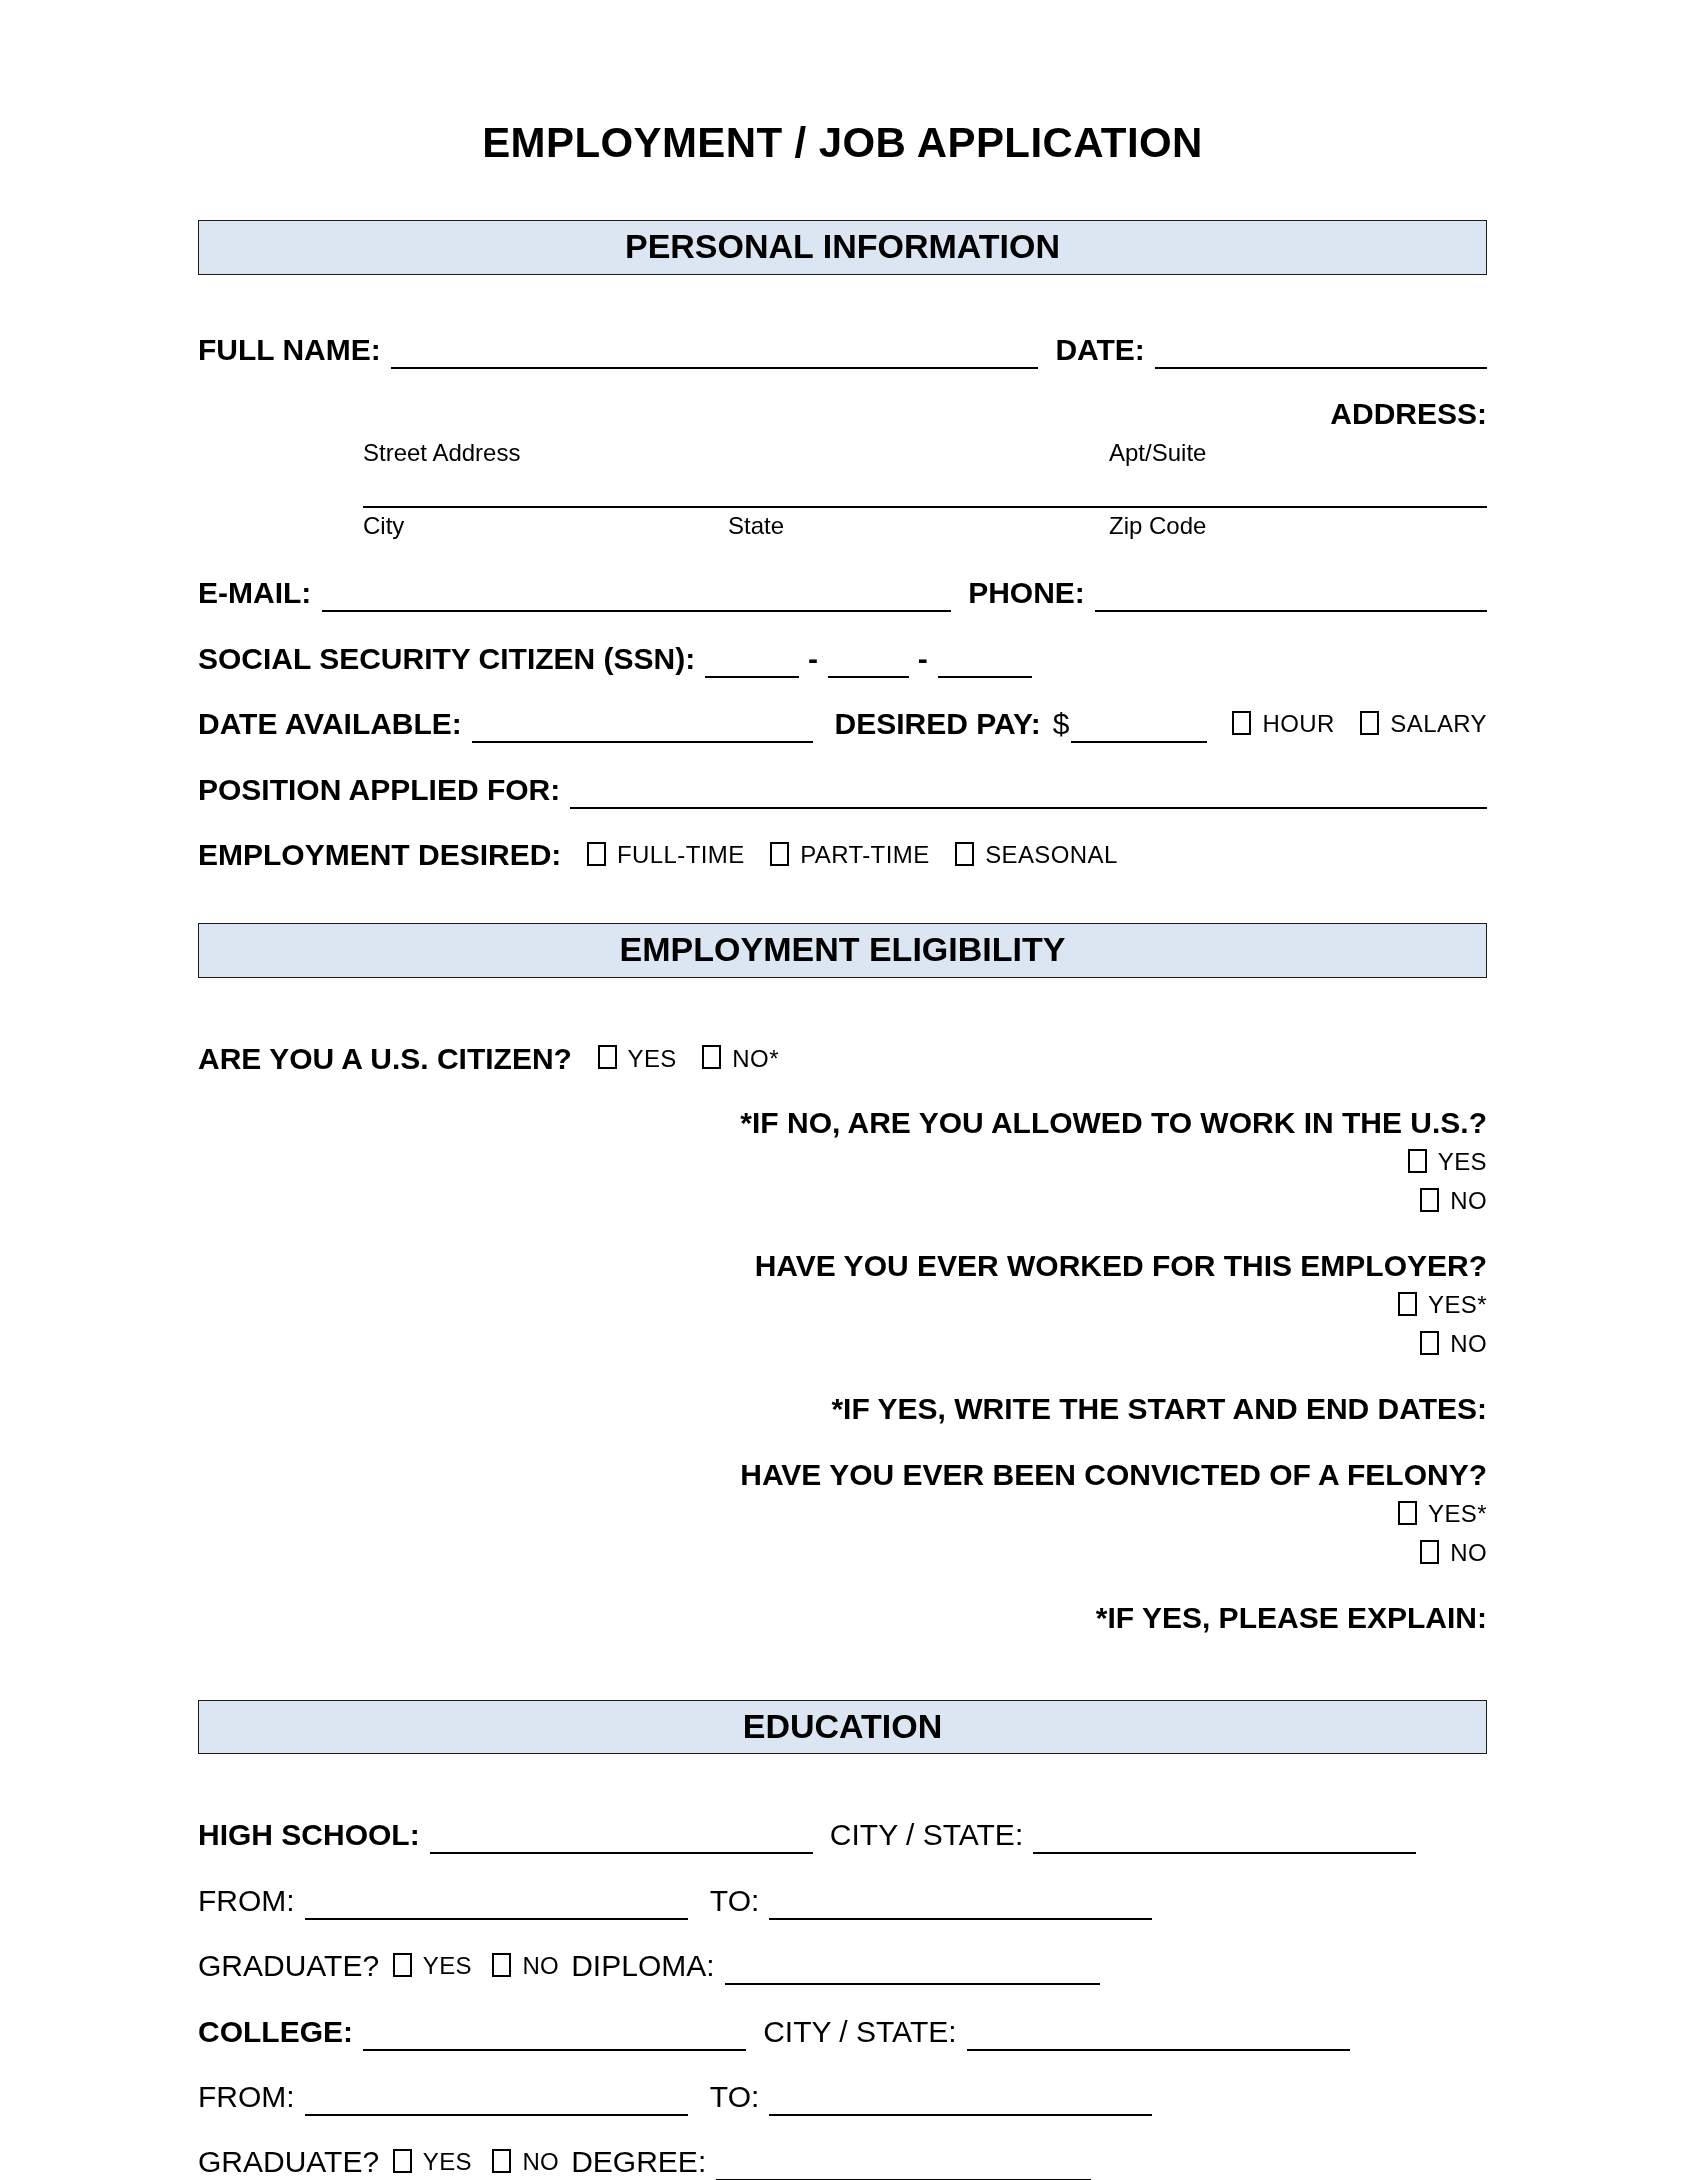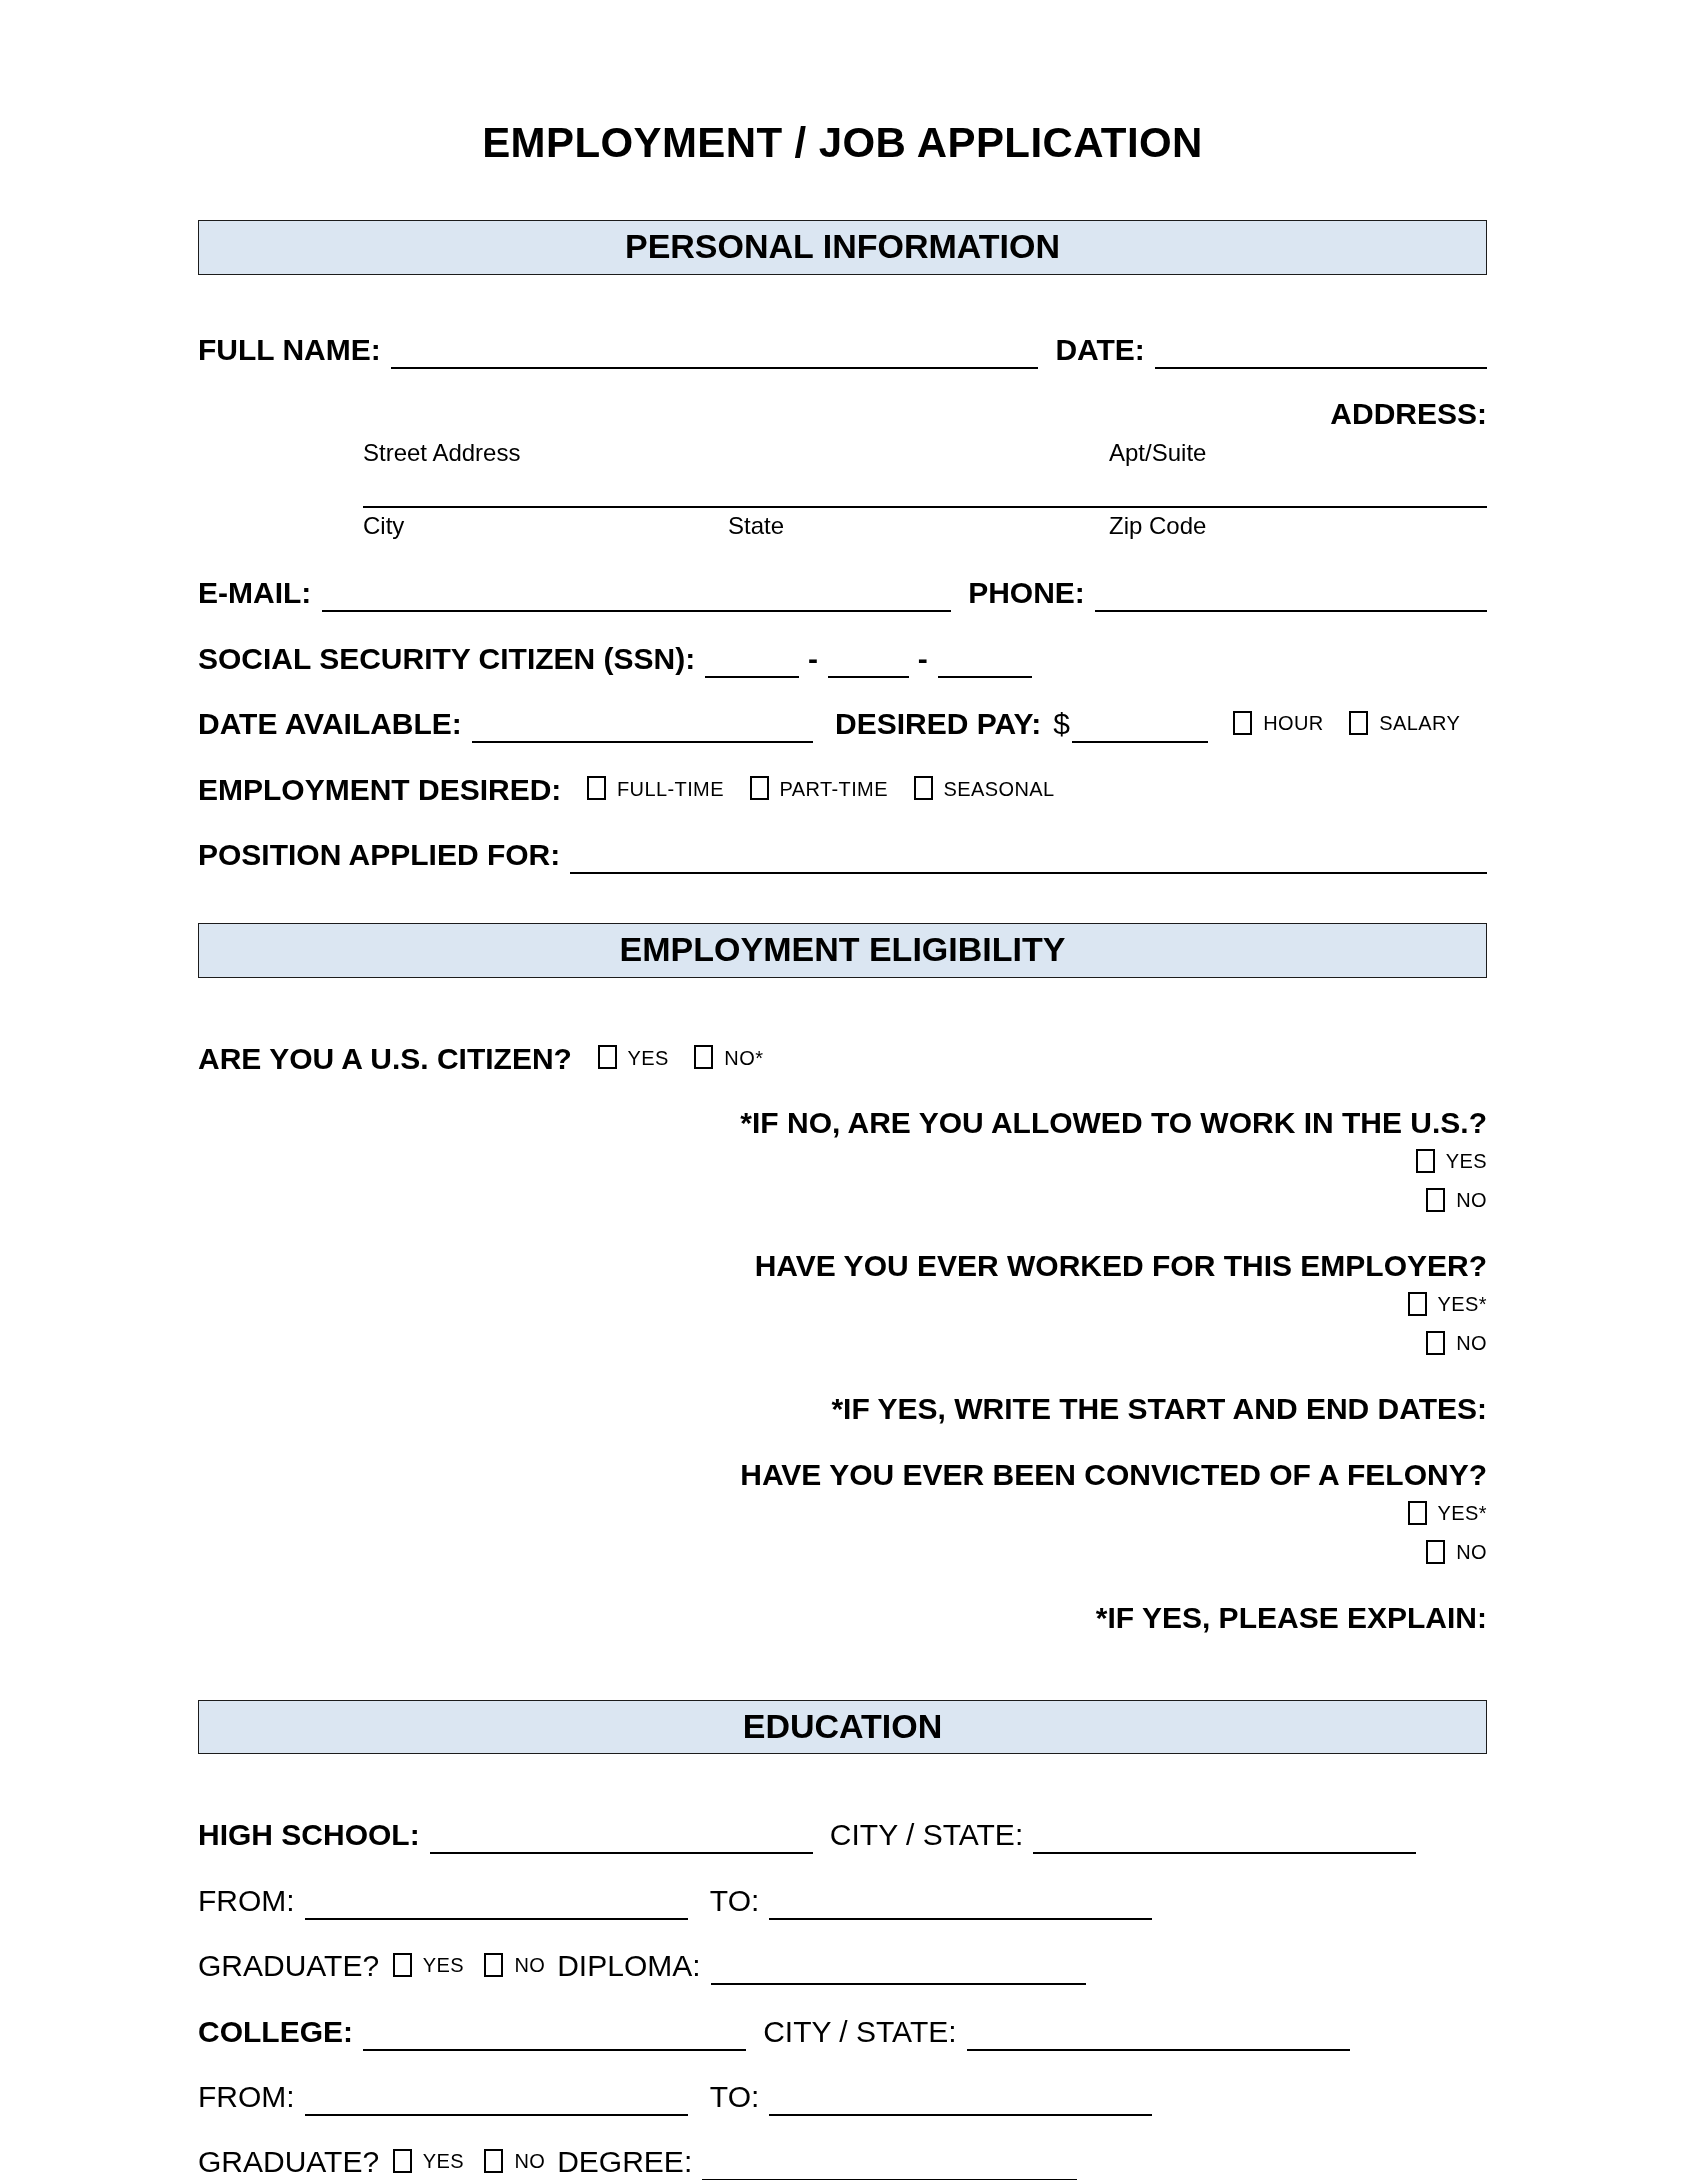"HOUR" .opt-label { font-size: 20px -> 24px }
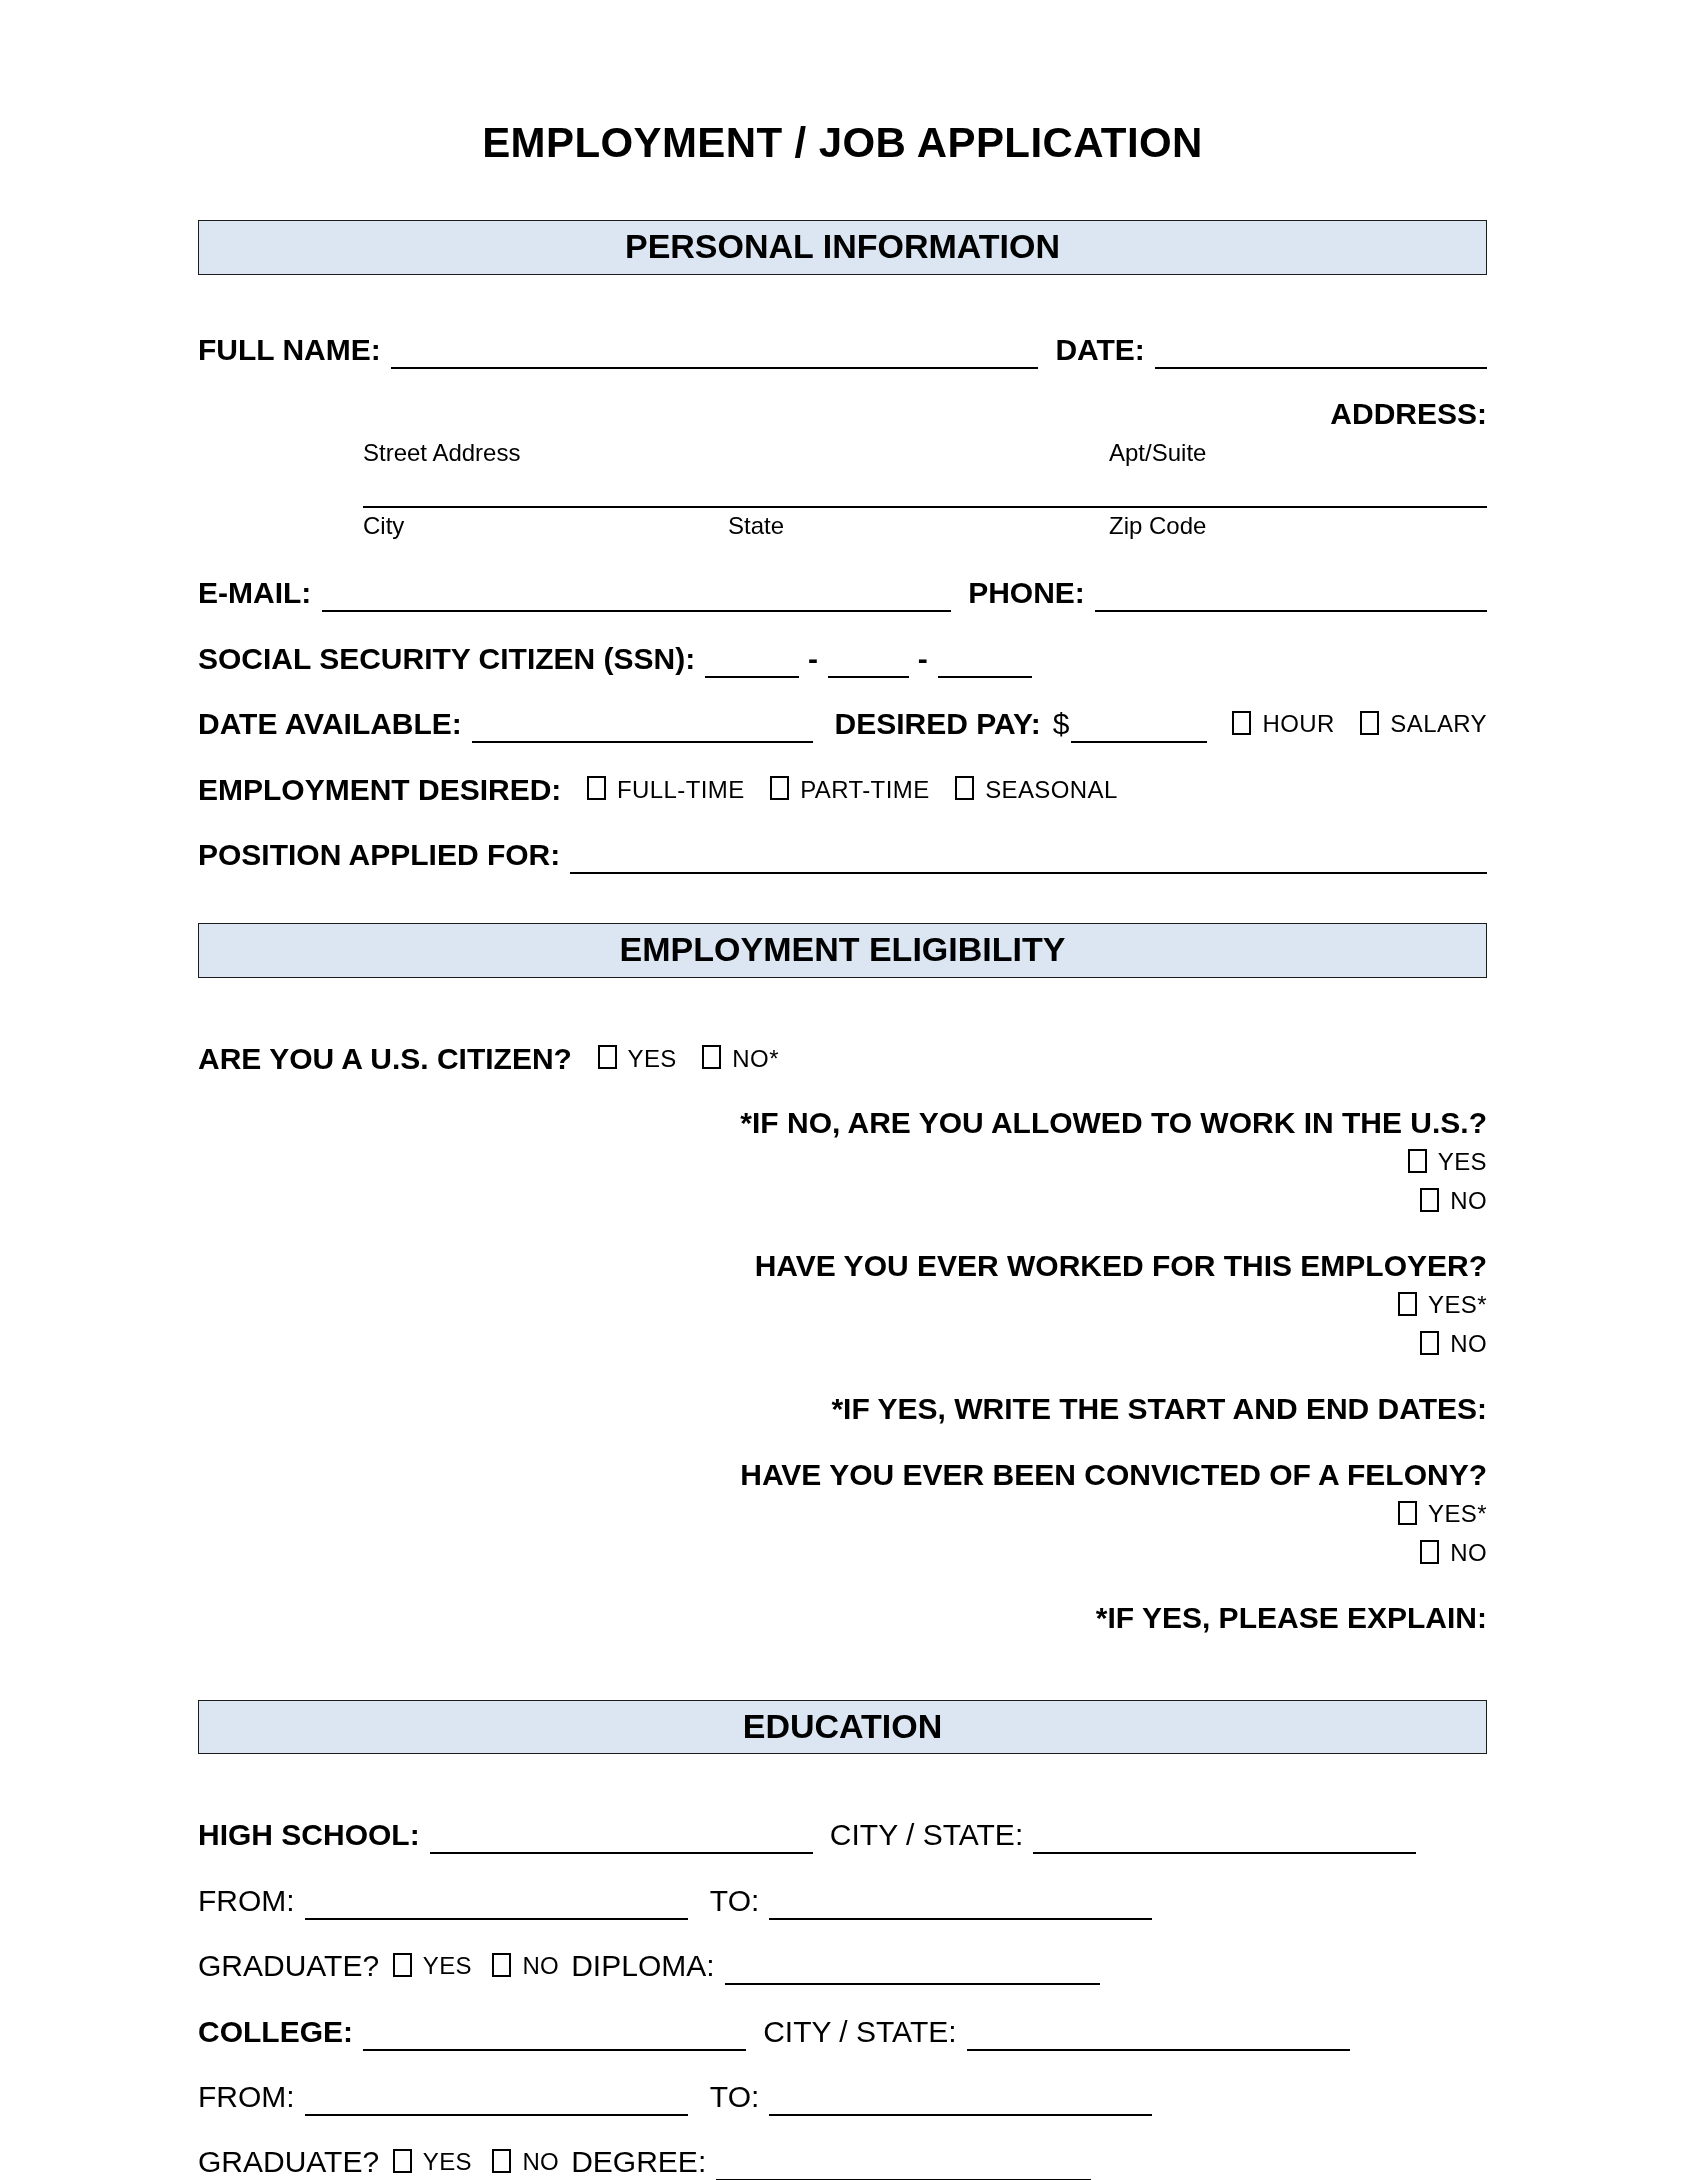"EMPLOYMENT DESIRED:" div.f-row { order: before "POSITION APPLIED FOR:" -> after "POSITION APPLIED FOR:" }
